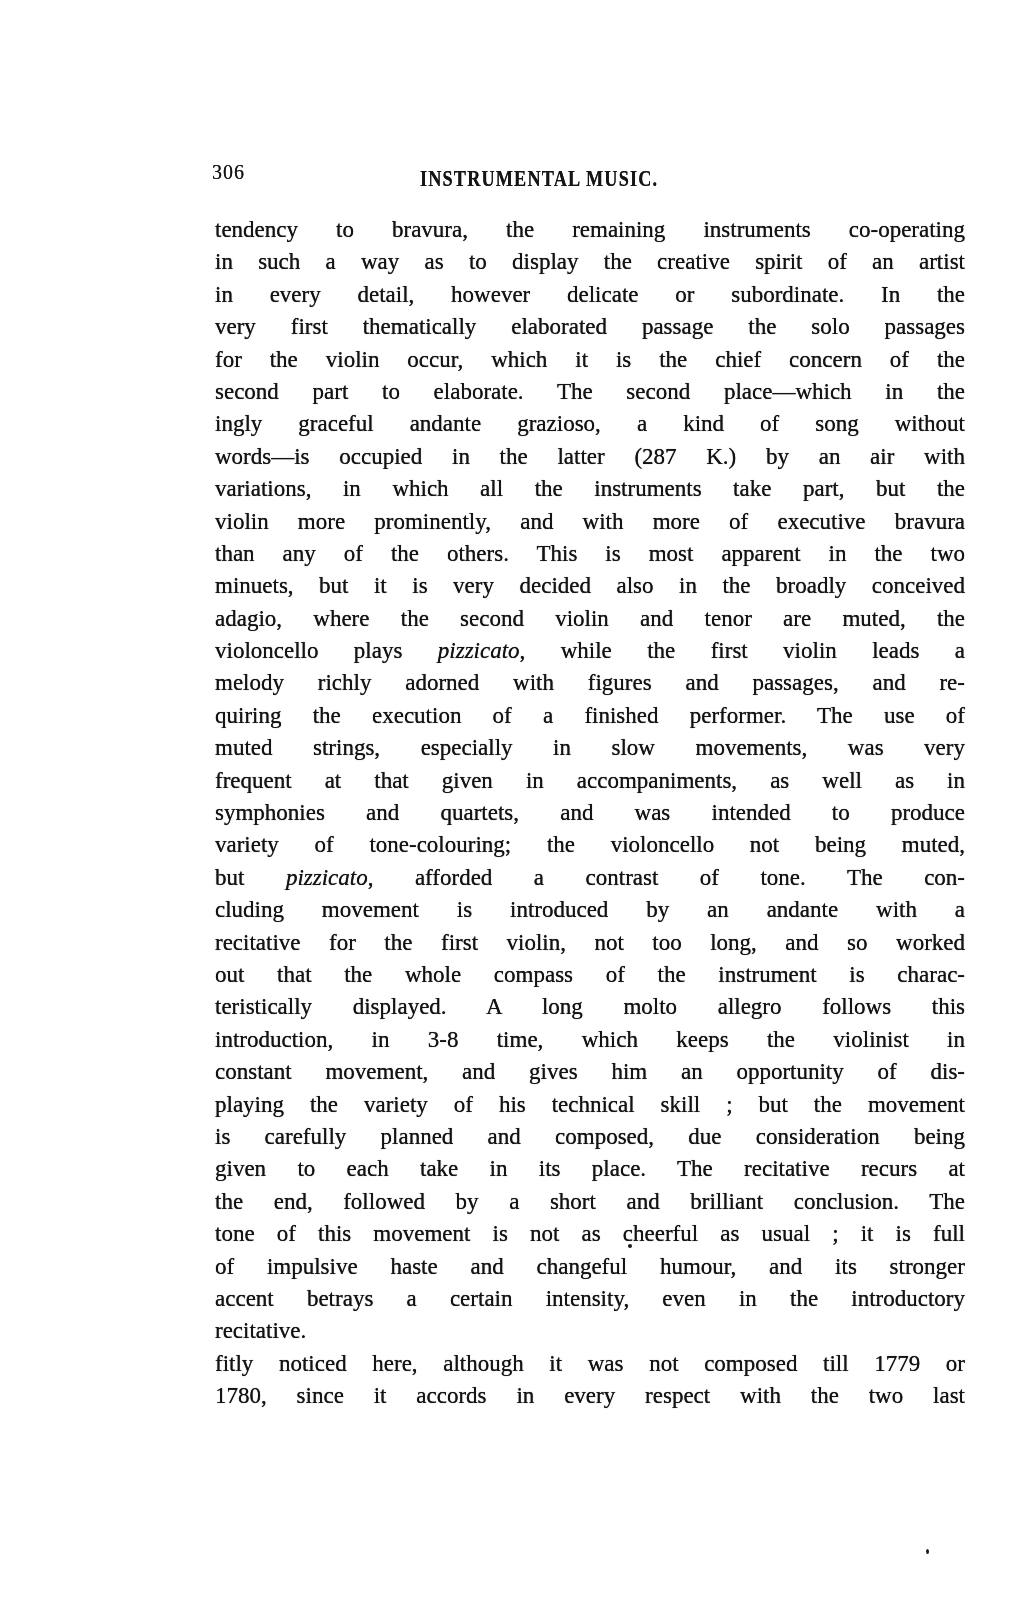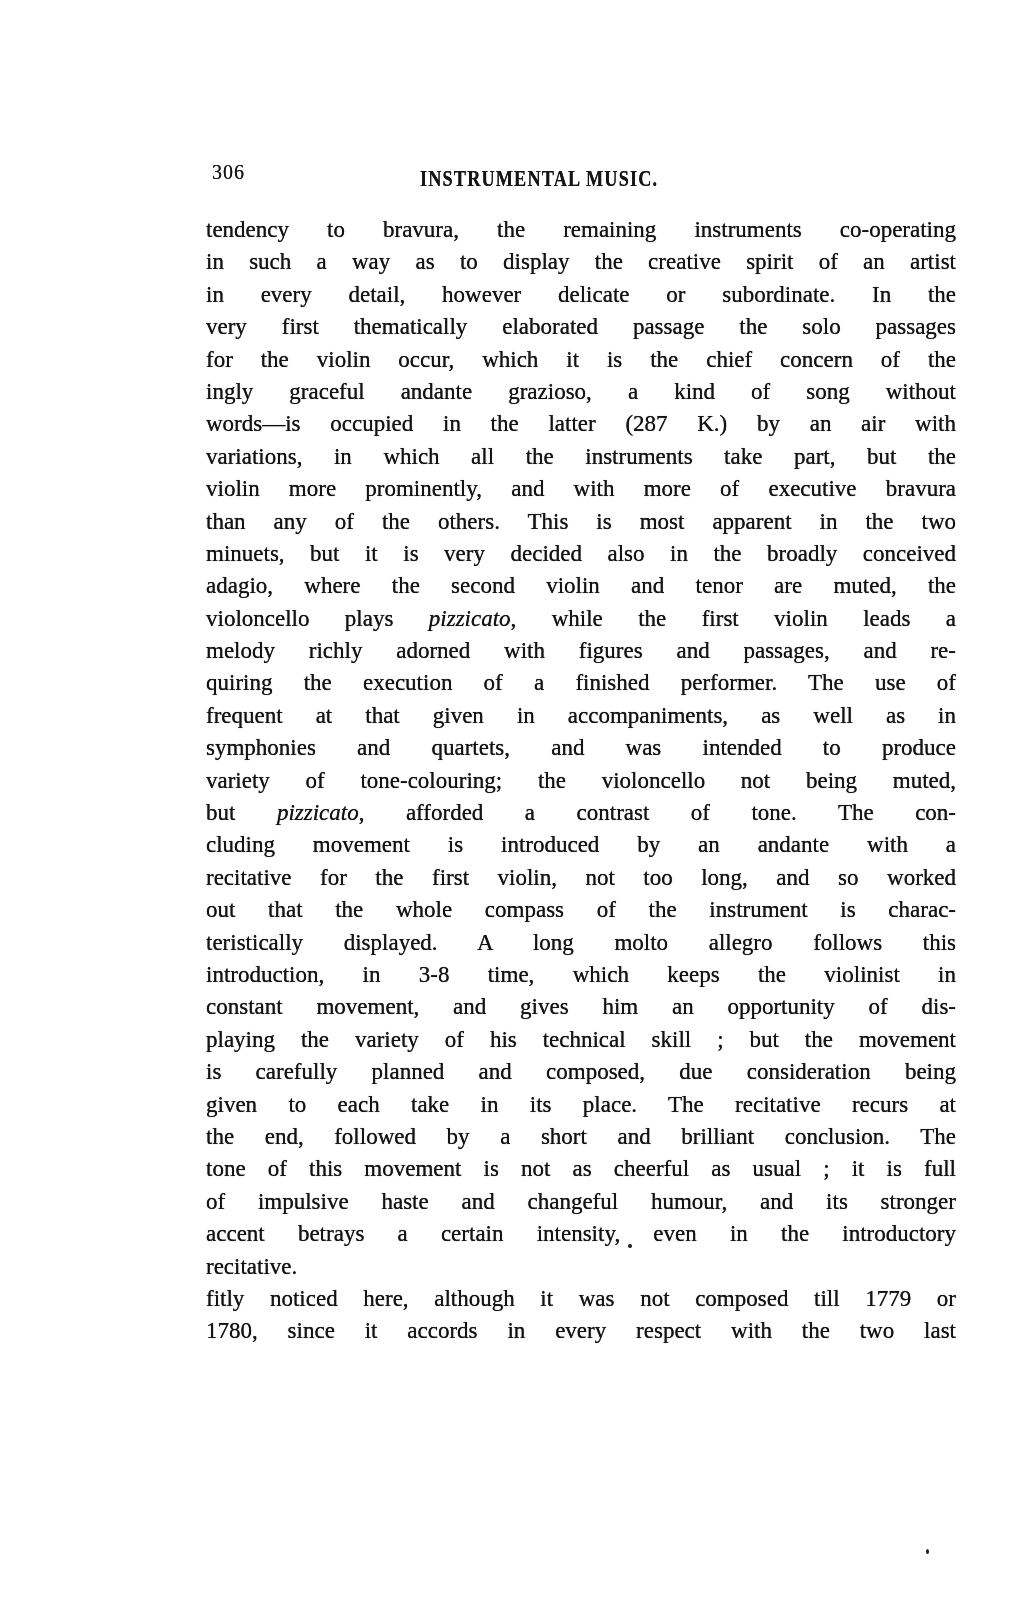"tendency to bravura, the remaining" #body-text { left: 206px -> 215px }
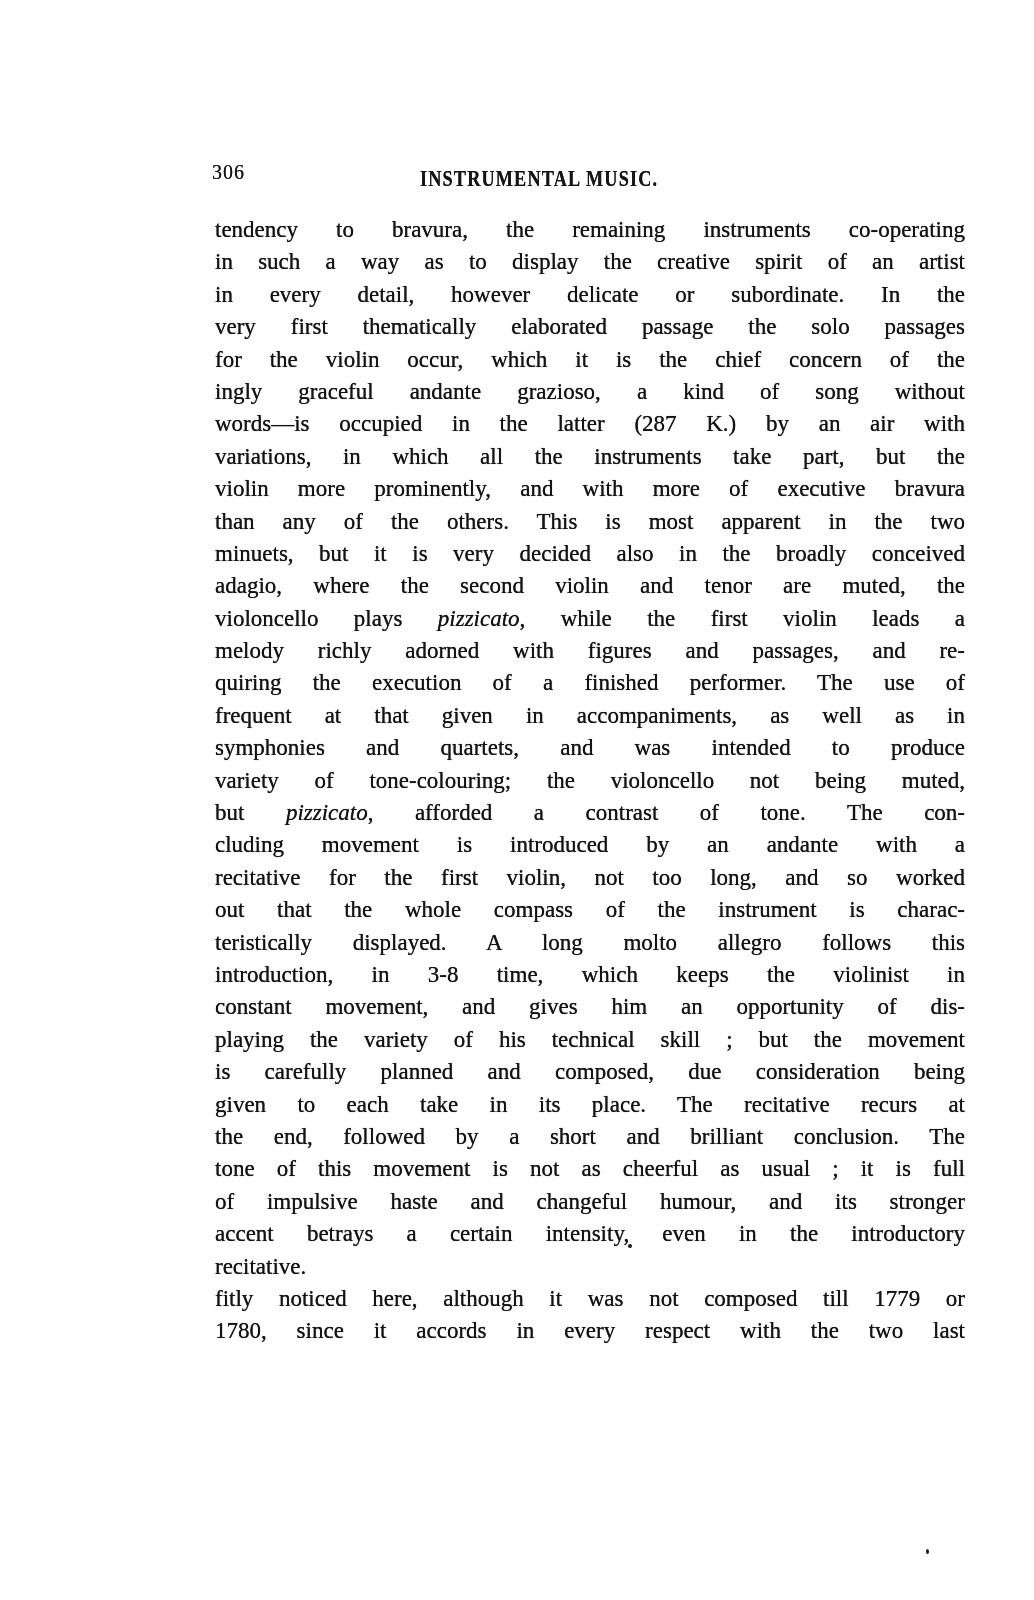"second part to elaborate. The" div.line { html: none -> <div>second part to elaborate. The second place—which in the</div> }
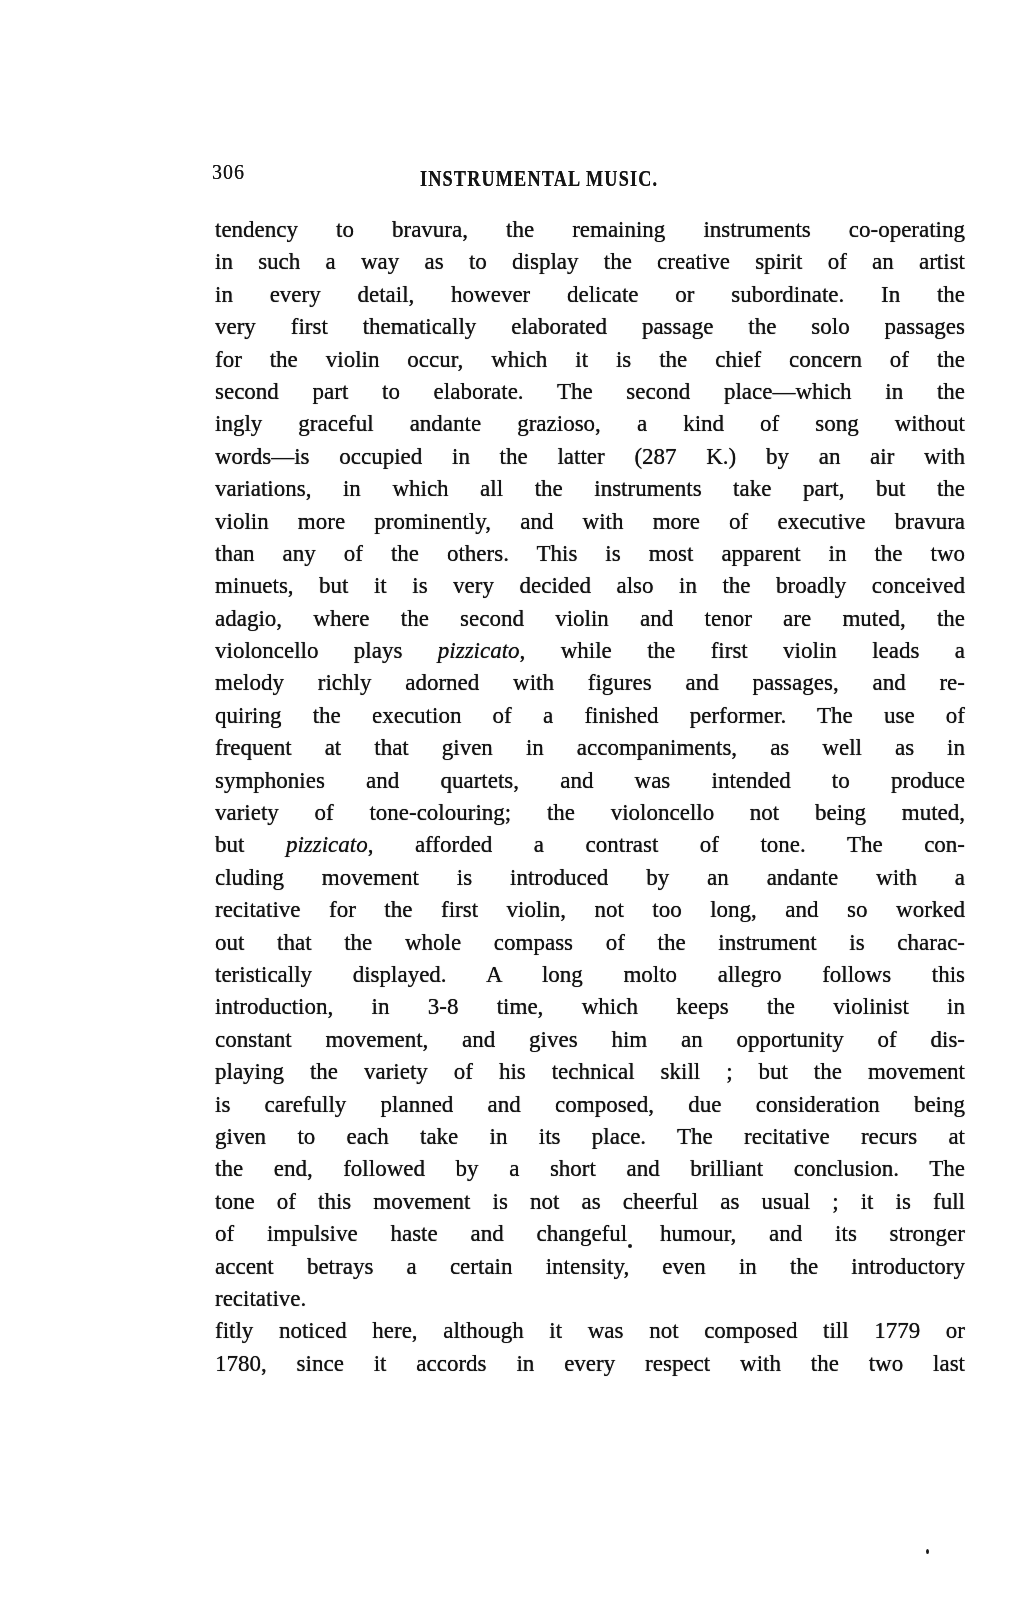"muted strings, especially in slow" div.line { html: none -> <div>muted strings, especially in slow movements, was very</div> }
